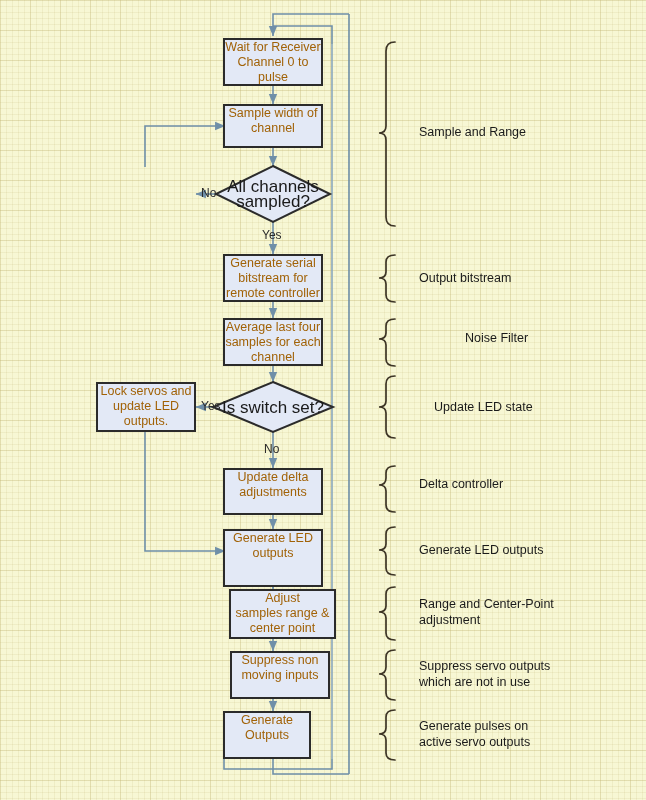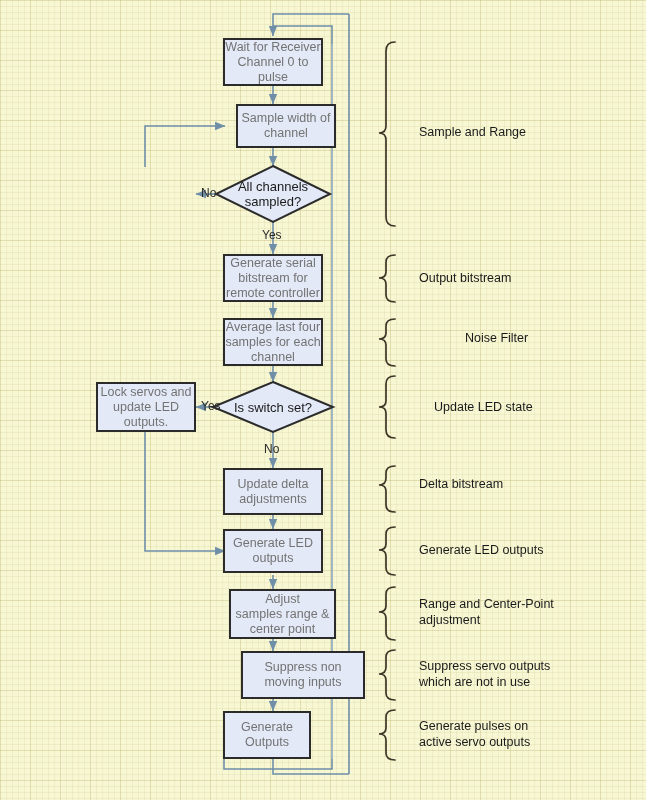"Wait for Receiver" .node { align-items: center -> none; color: #737373 -> #a16207 }
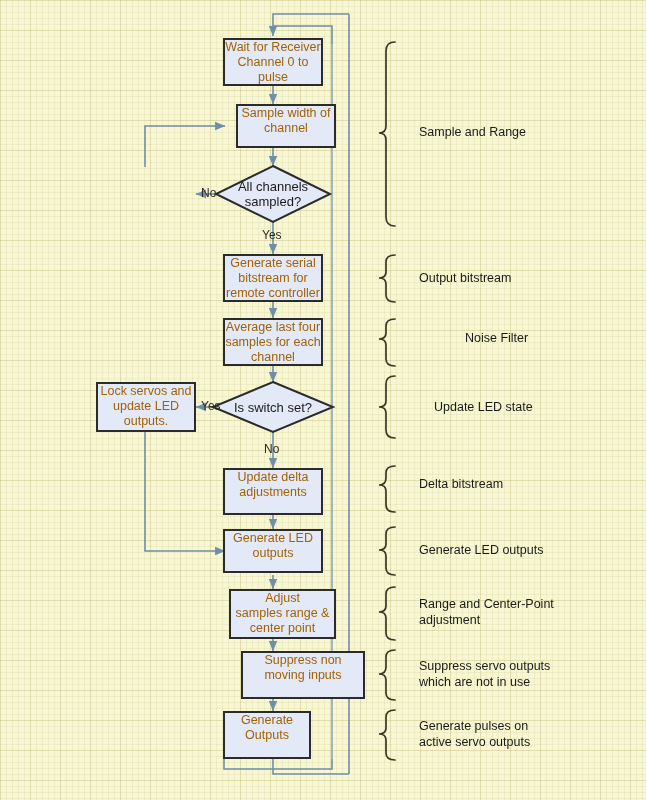"Sample width of" div.node { left: 236px -> 223px }
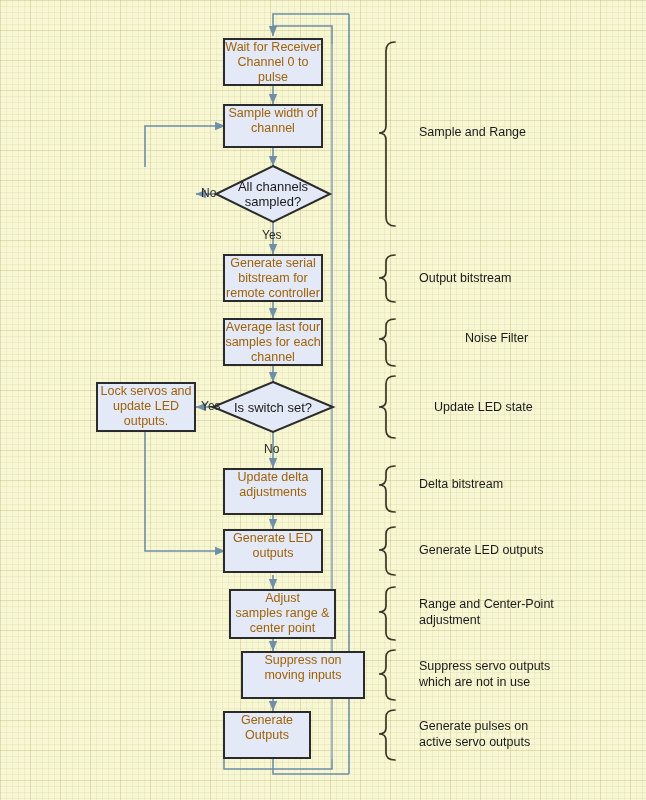"All channels" .diamond-label { font-size: 13px -> 17px }
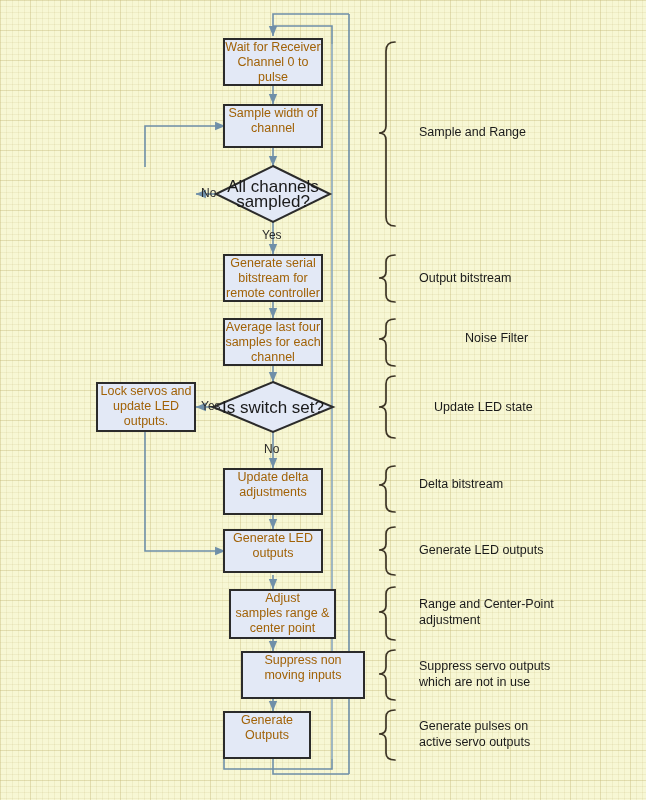"Delta bitstream" div.annot { text: bitstream -> controller }
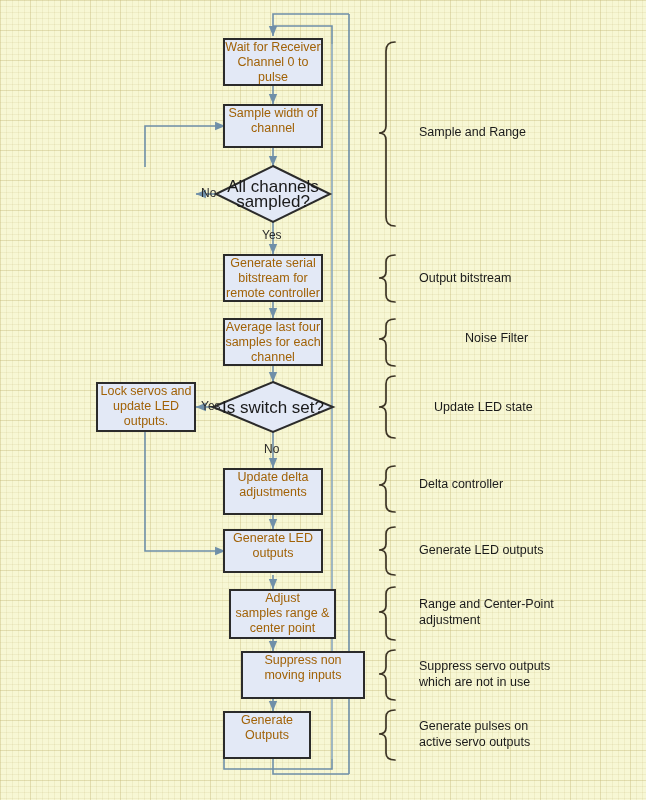"Generate LED" div.node { height: 44px -> 58px }
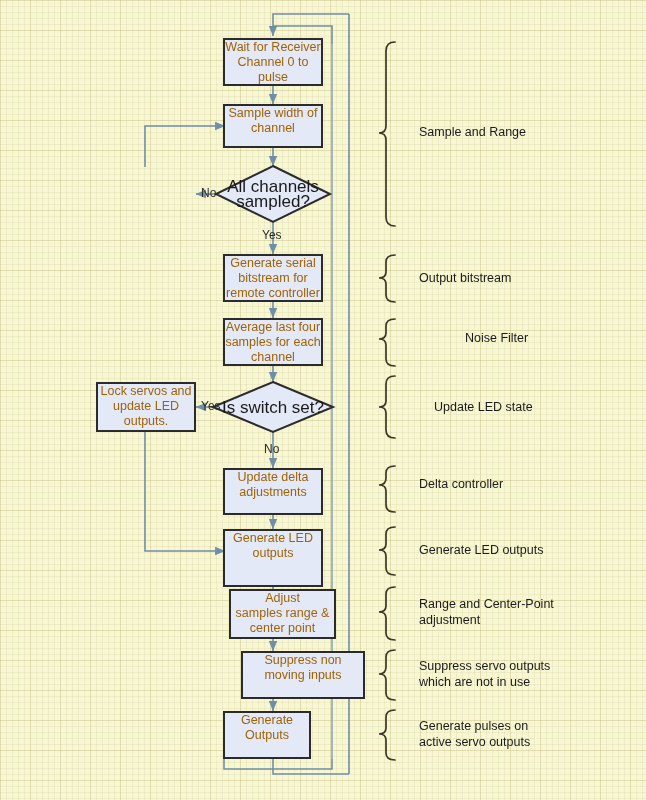"Suppress non" div.node { left: 241px -> 230px; width: 124px -> 100px }
